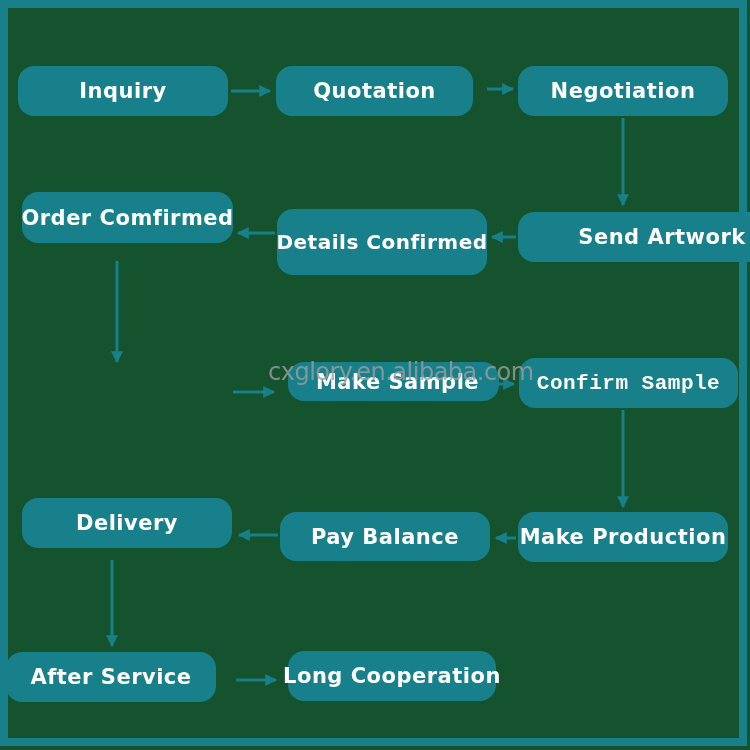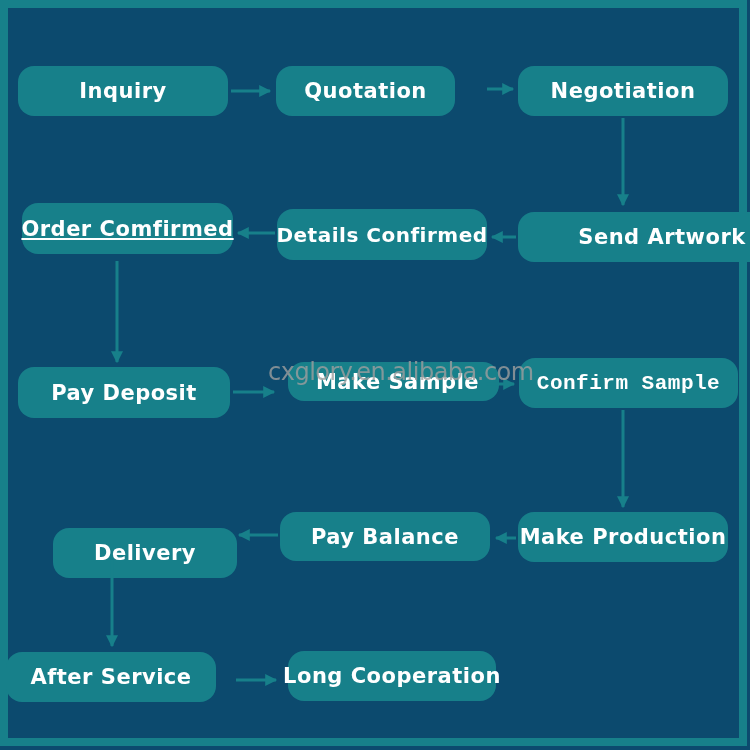"Inquiry" .stage { background: #0c4a6e -> #14532d }
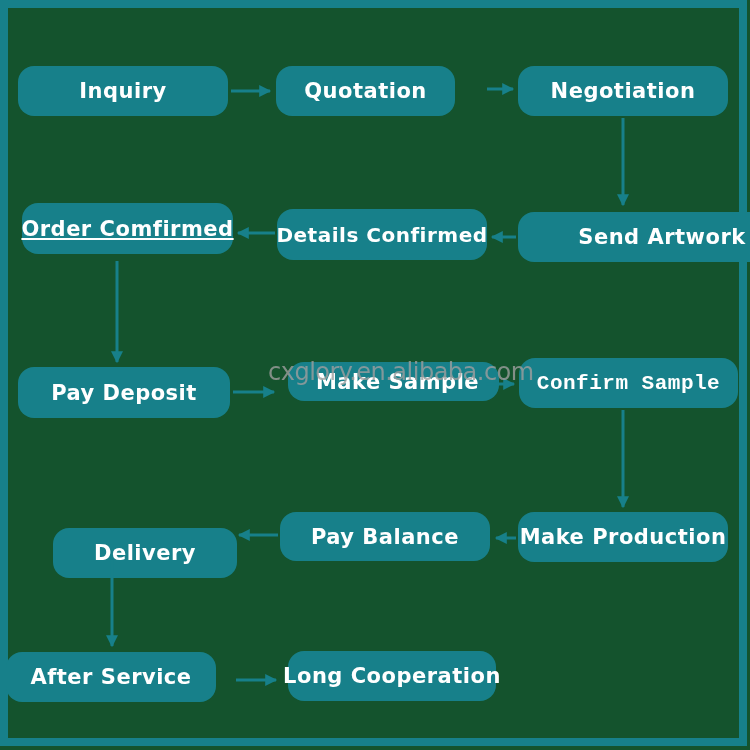"Quotation" div.node { width: 179px -> 197px }
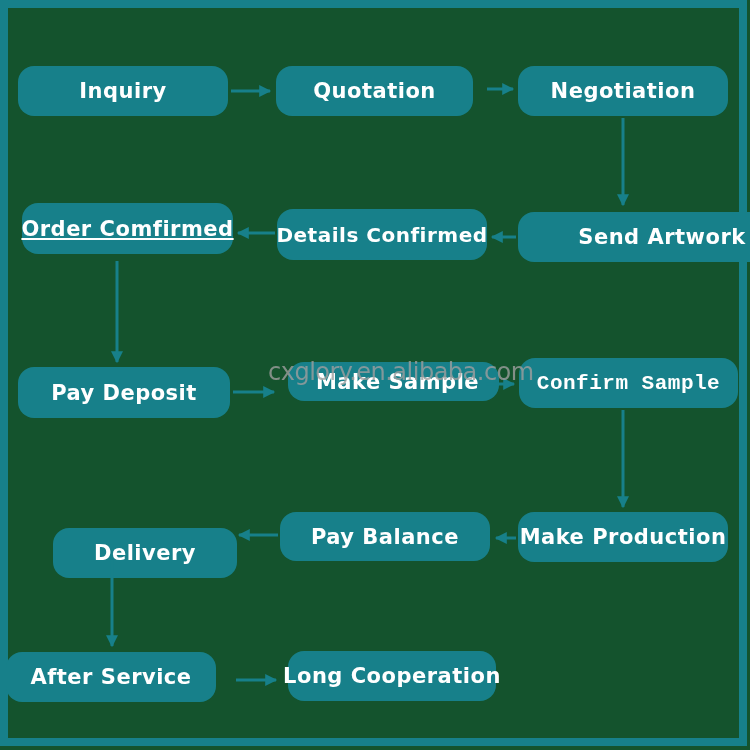"Order Comfirmed" div.node { text-decoration: underline -> none; top: 203px -> 192px }
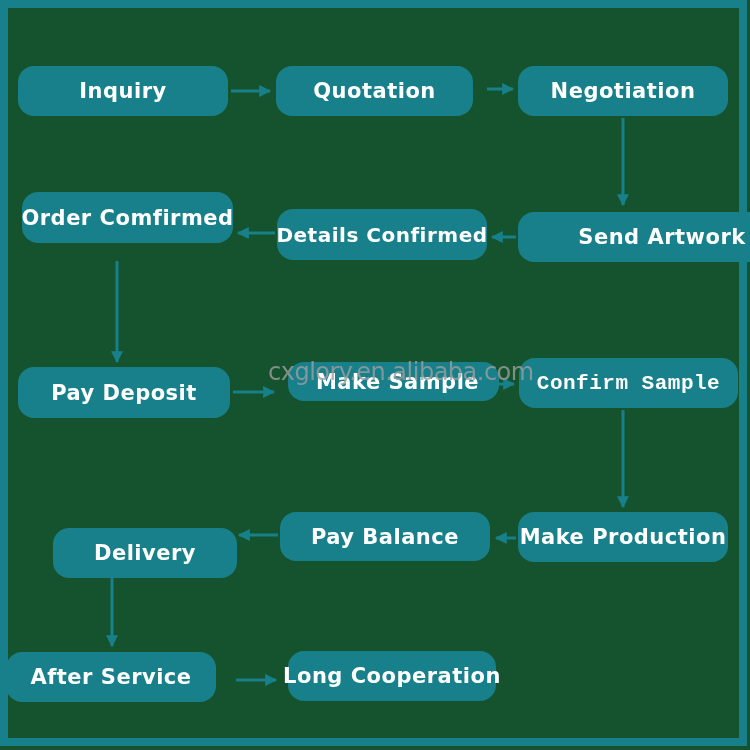"Details Confirmed" div.node { height: 51px -> 66px }
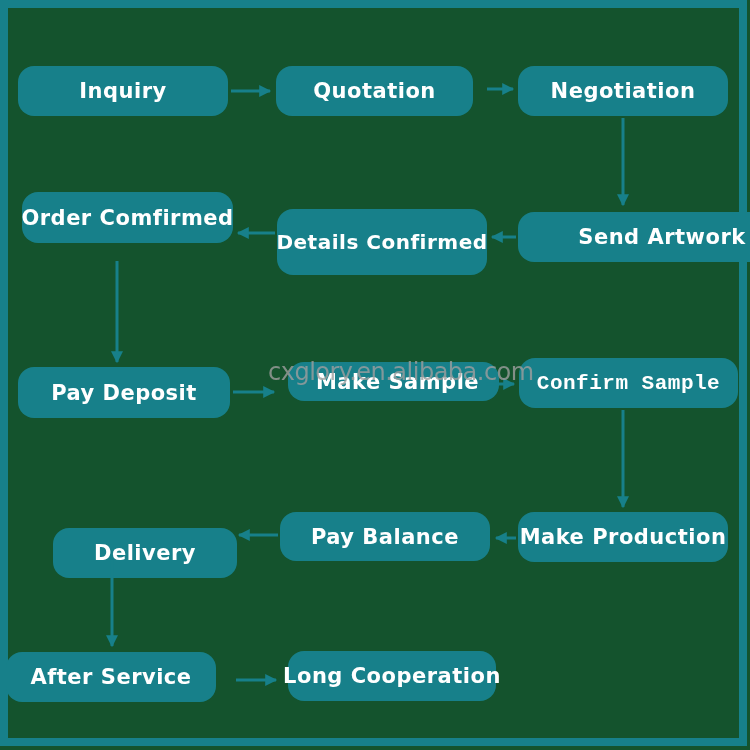"Pay Deposit" div.node { html: <div>Pay Deposit</div> -> none }
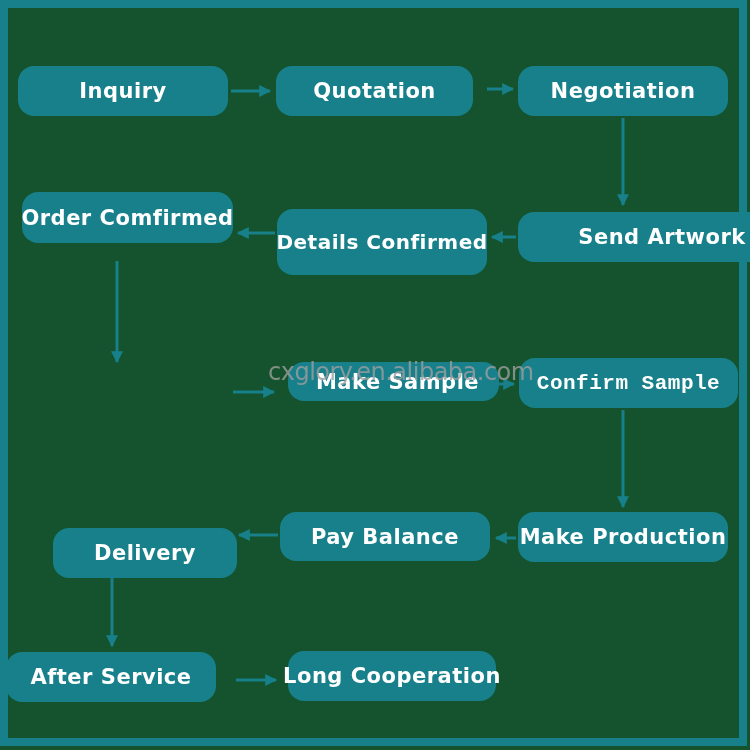"Delivery" div.node { margin-left: 31px -> none; top: 528px -> 498px; width: 184px -> 210px }
